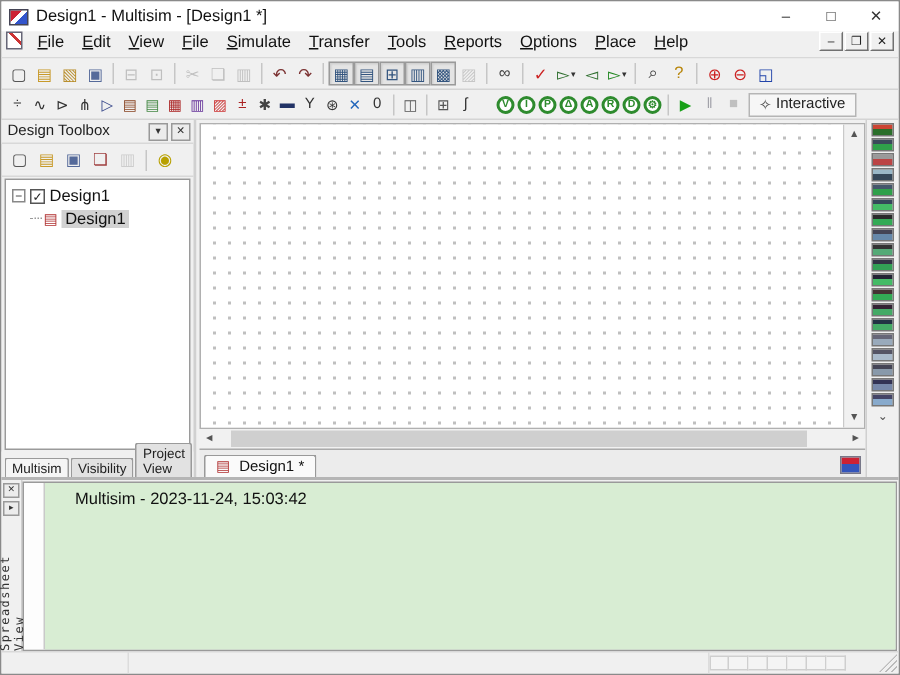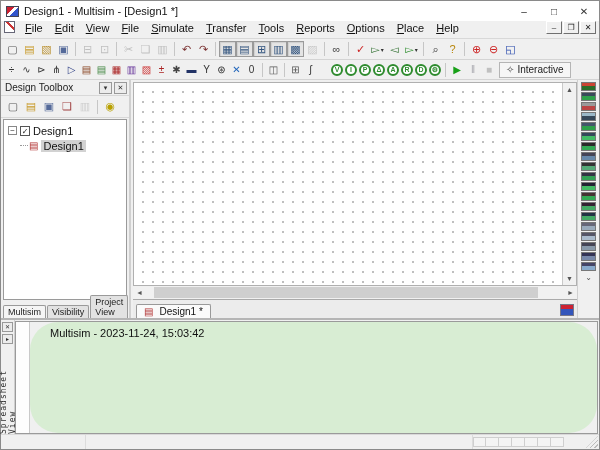"Multisim - 2023-11-24, 15:03:42" .ss-body { border-radius: 28px -> none }
